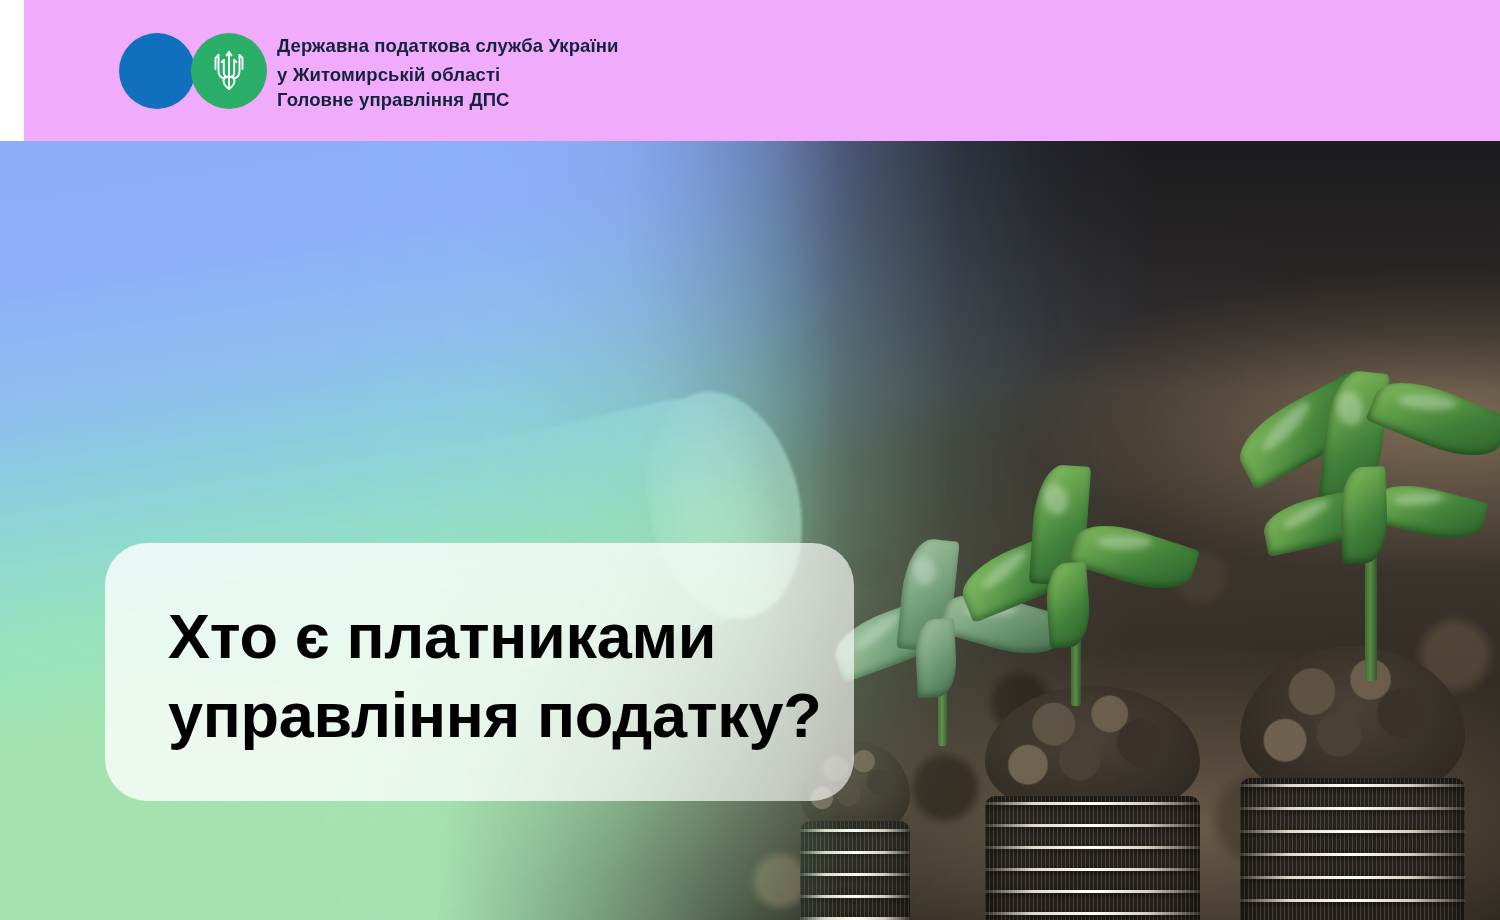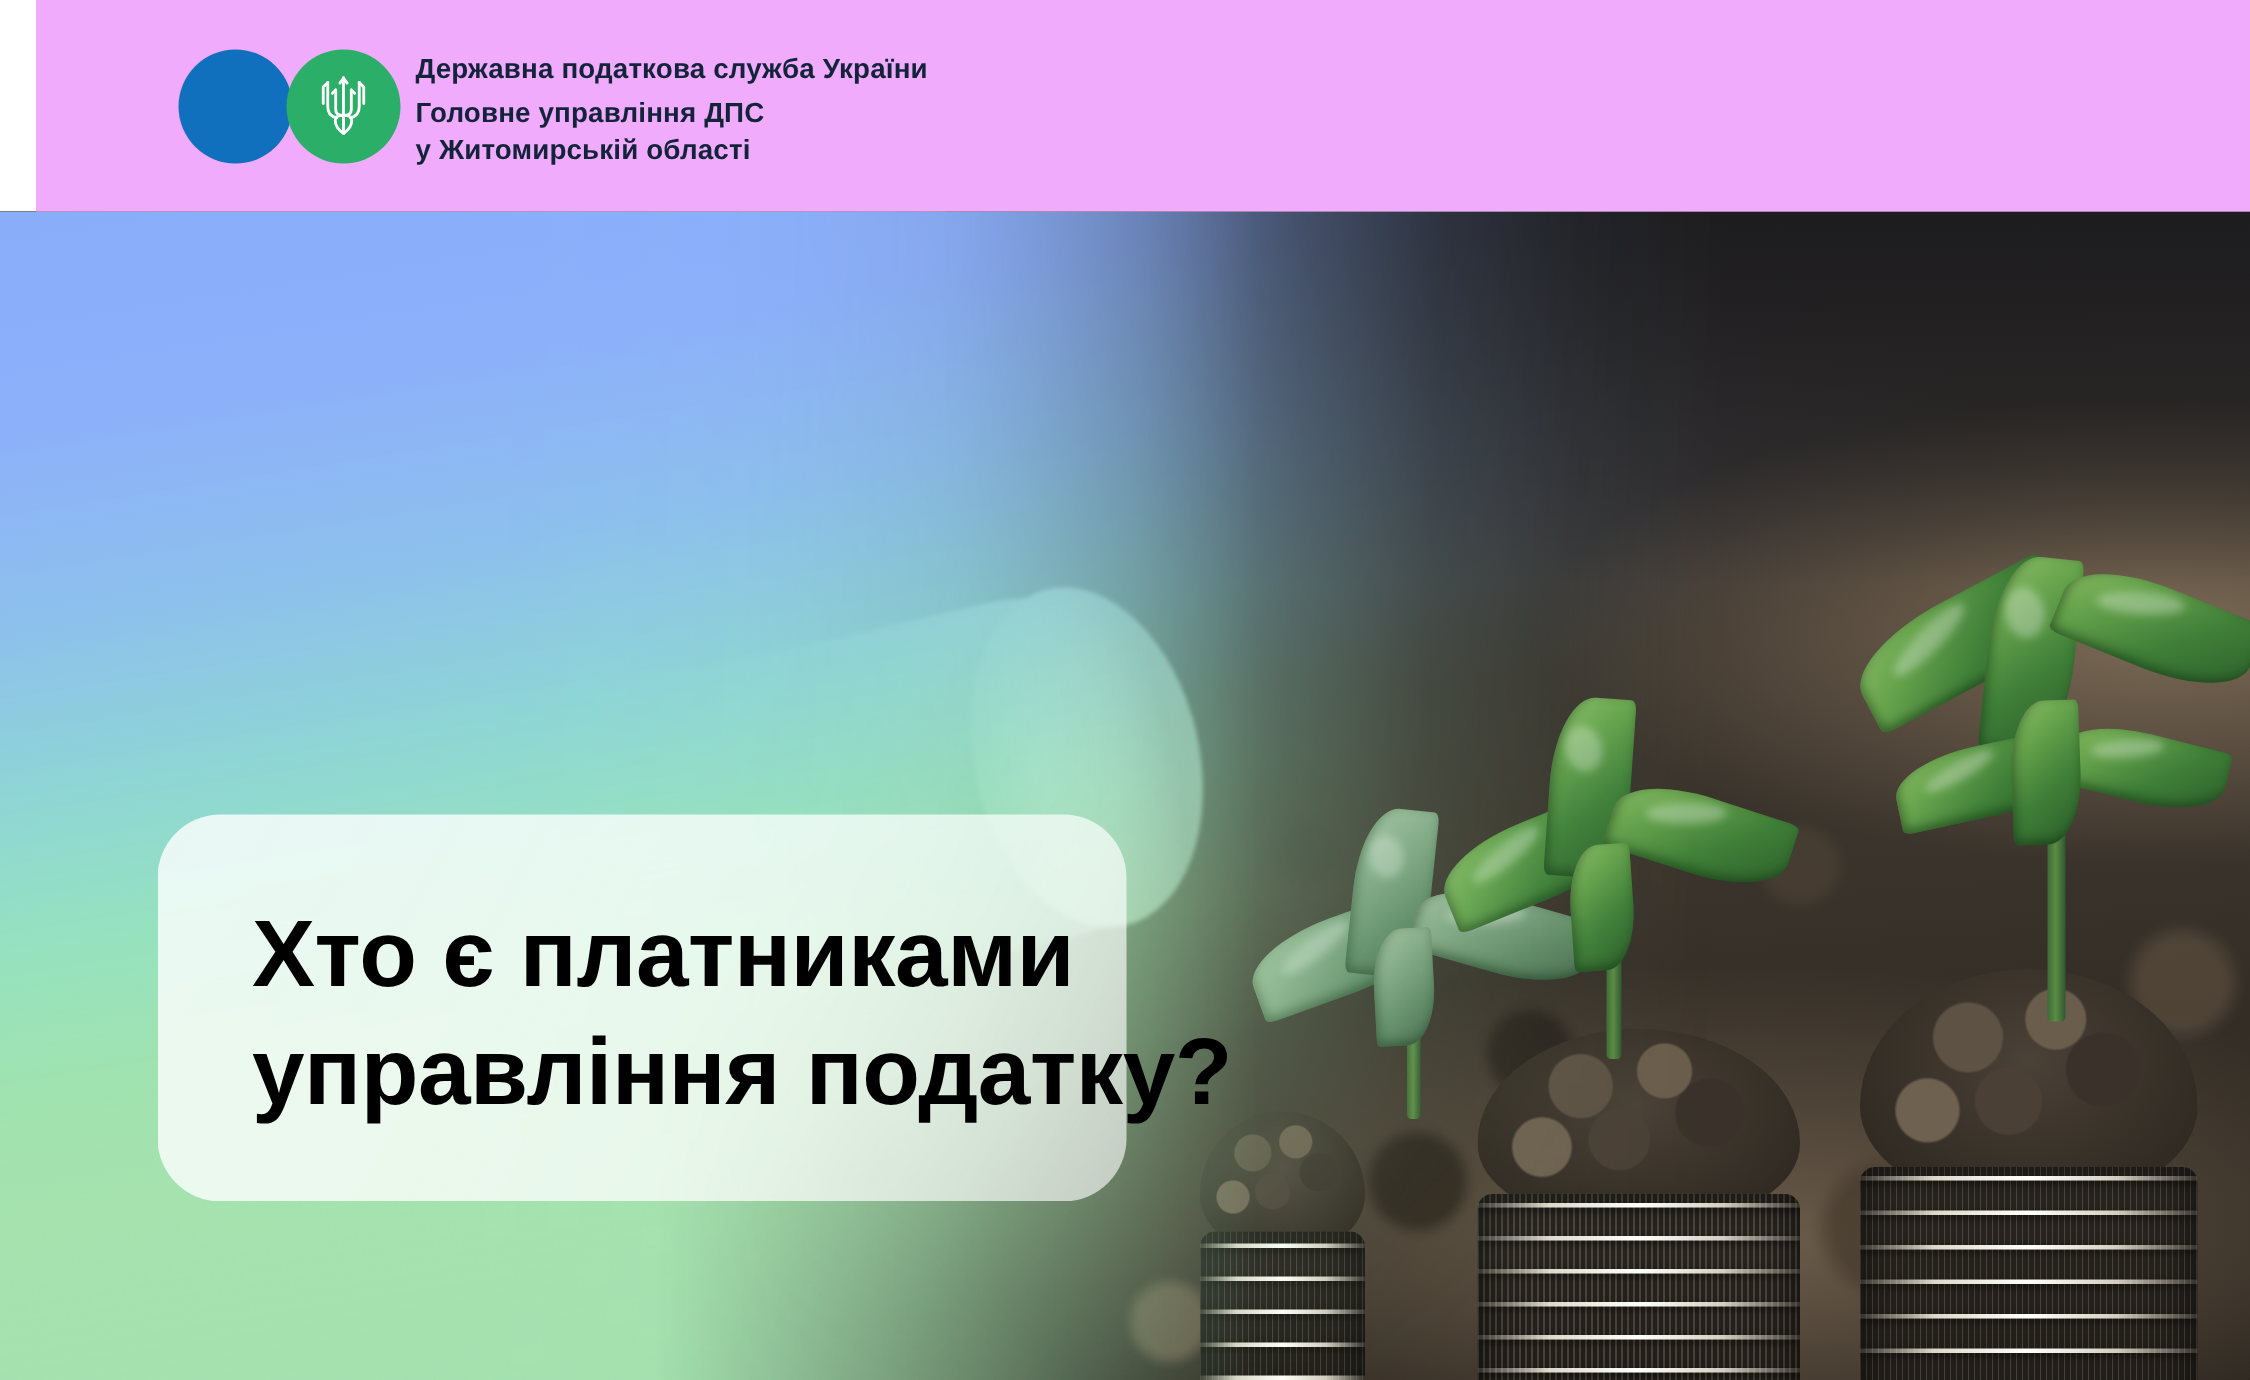"Головне управління ДПС" div.org-line { order: before "у Житомирській області" -> after "у Житомирській області" }
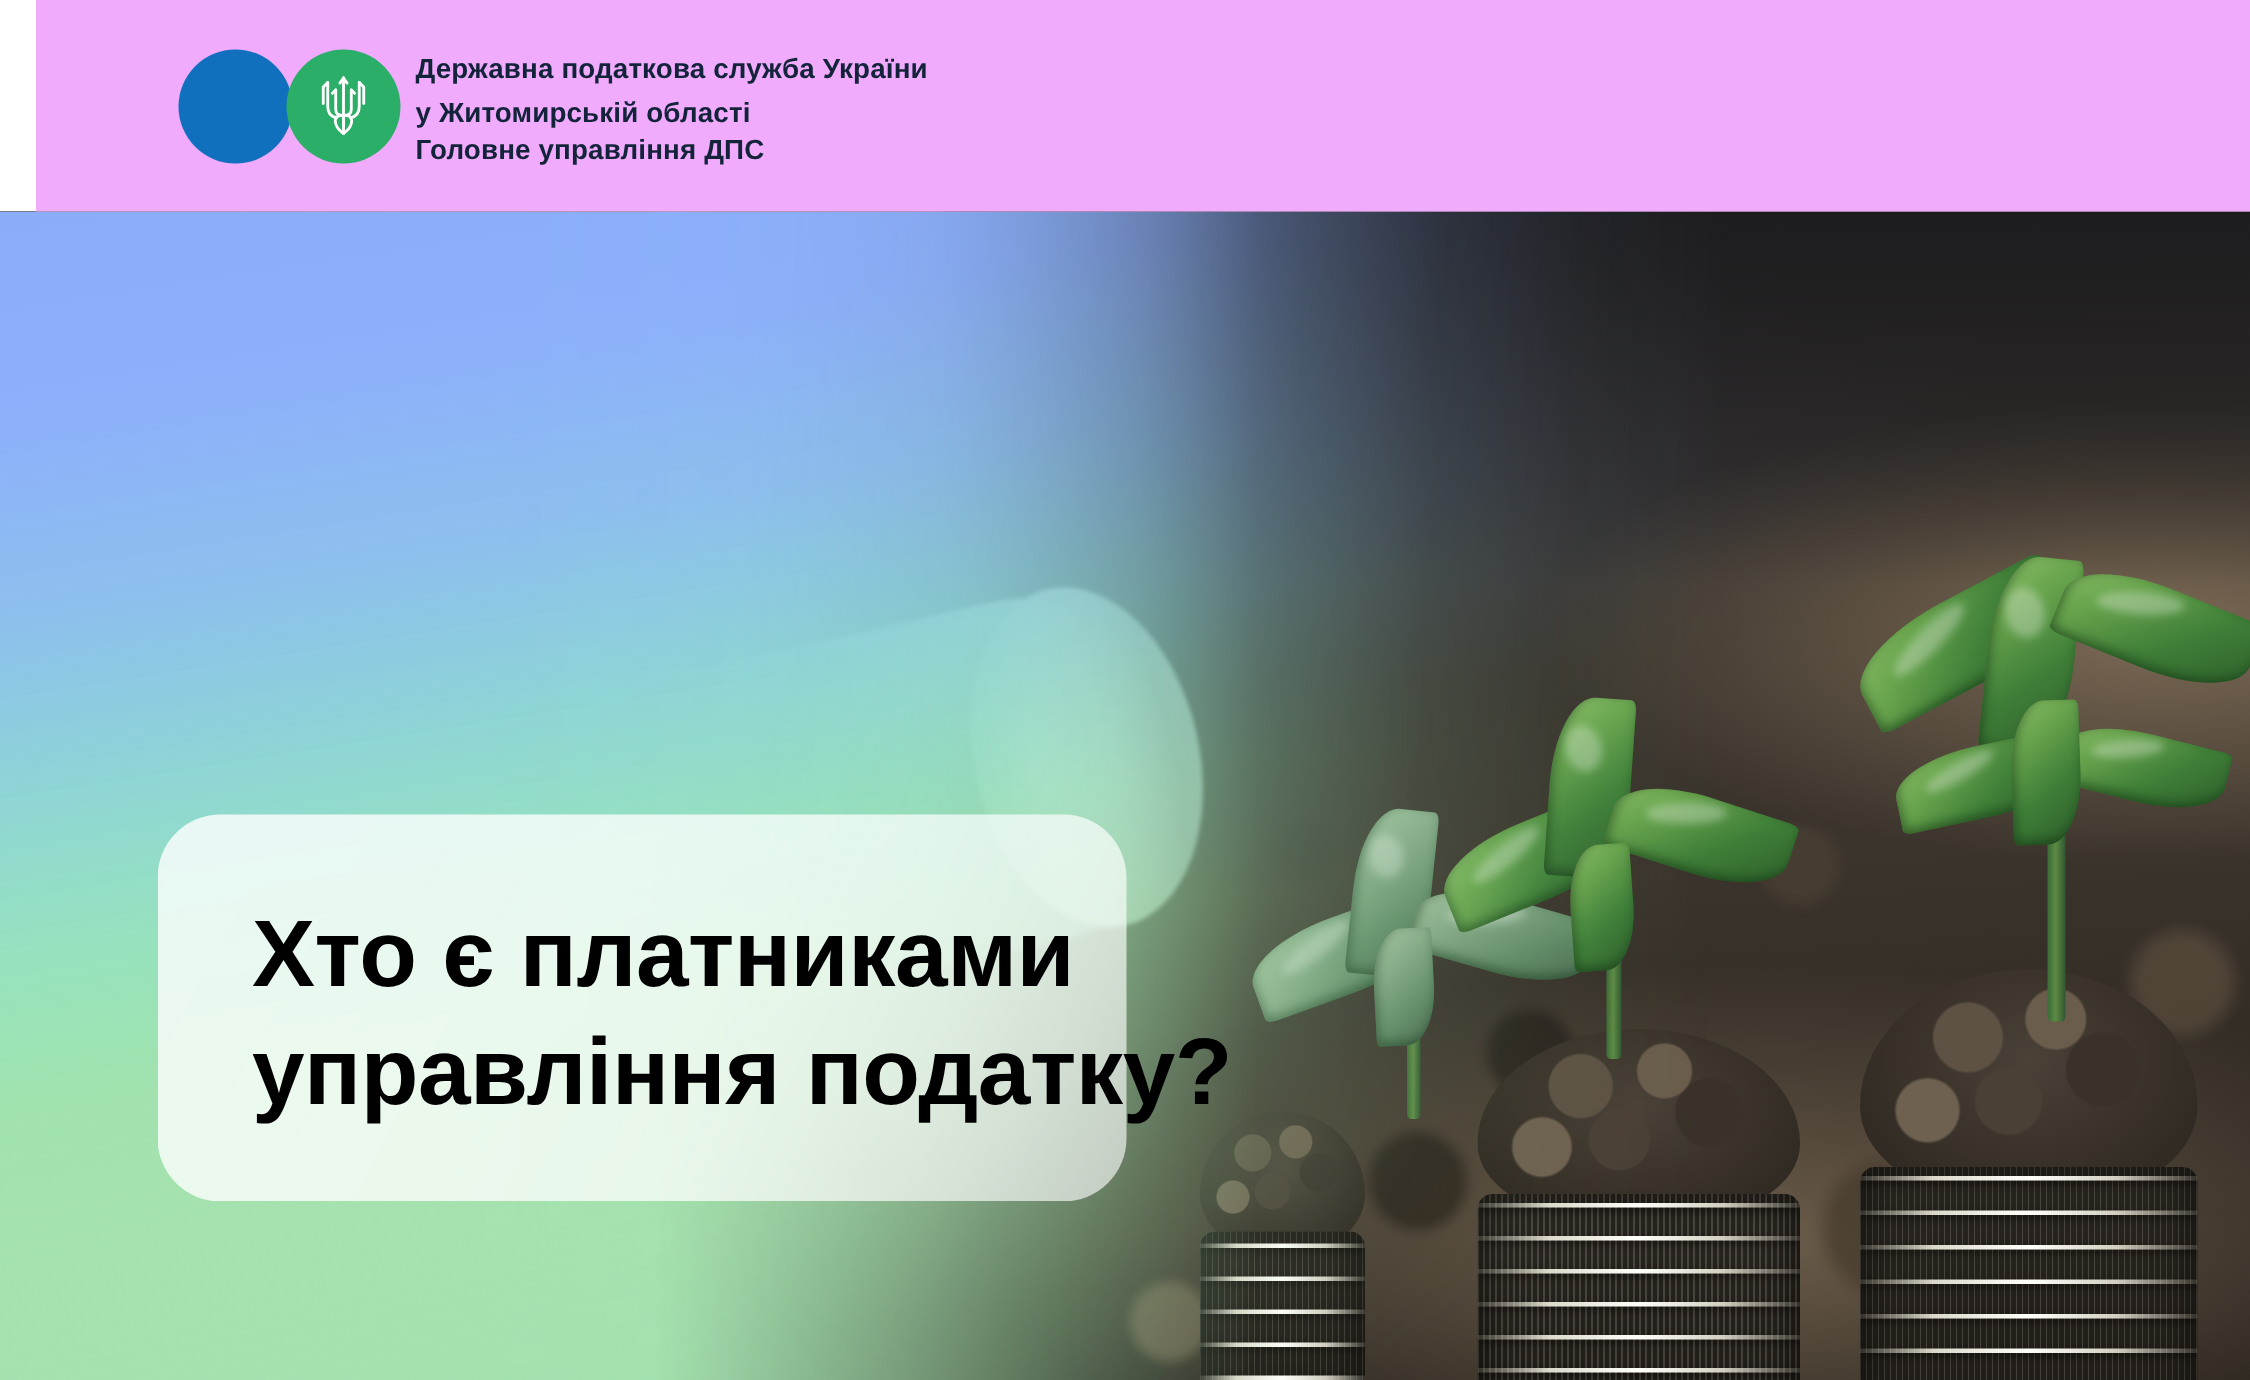"Хто є платниками" .title-card { width: 646px -> 749px }
